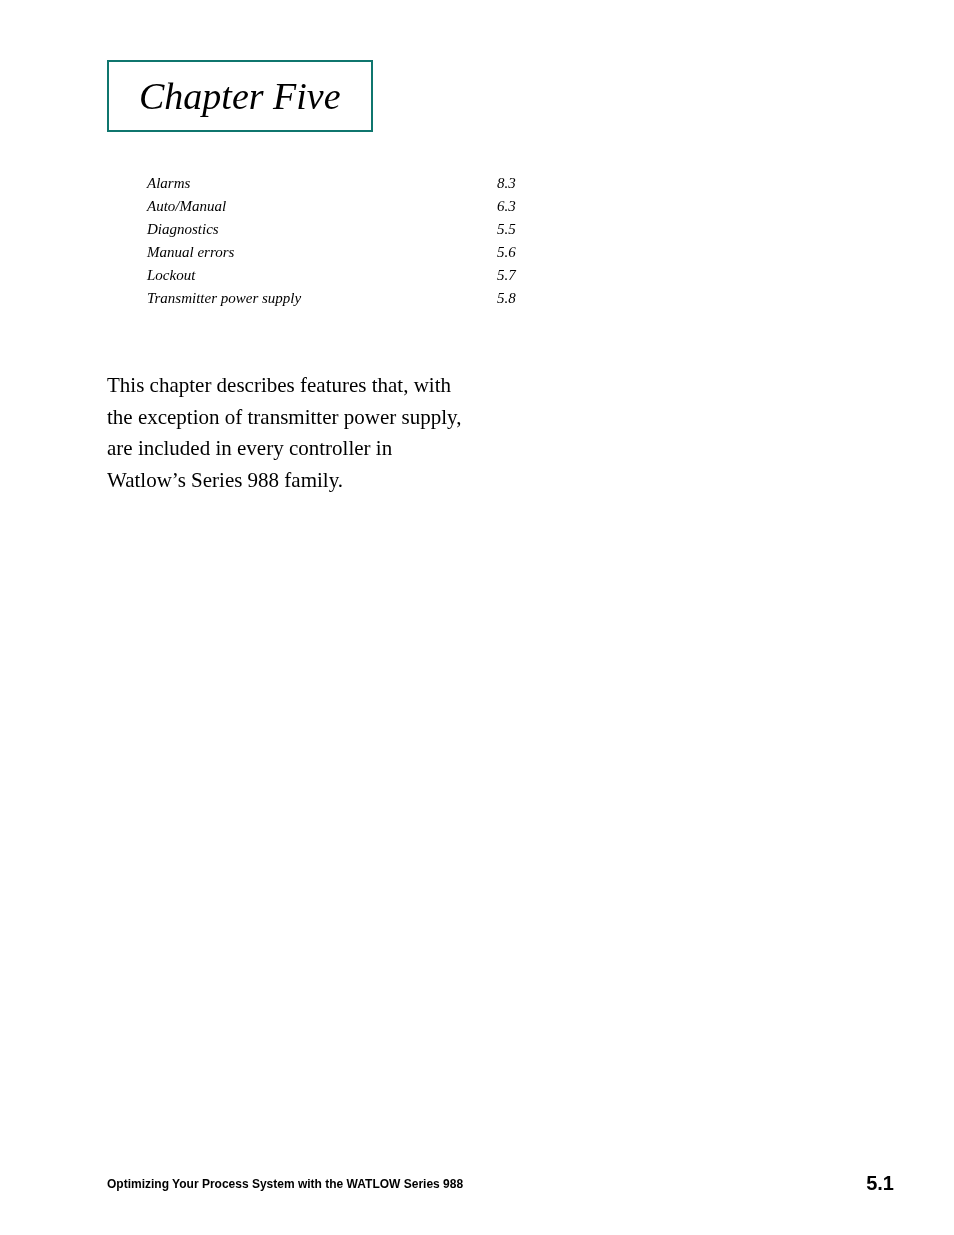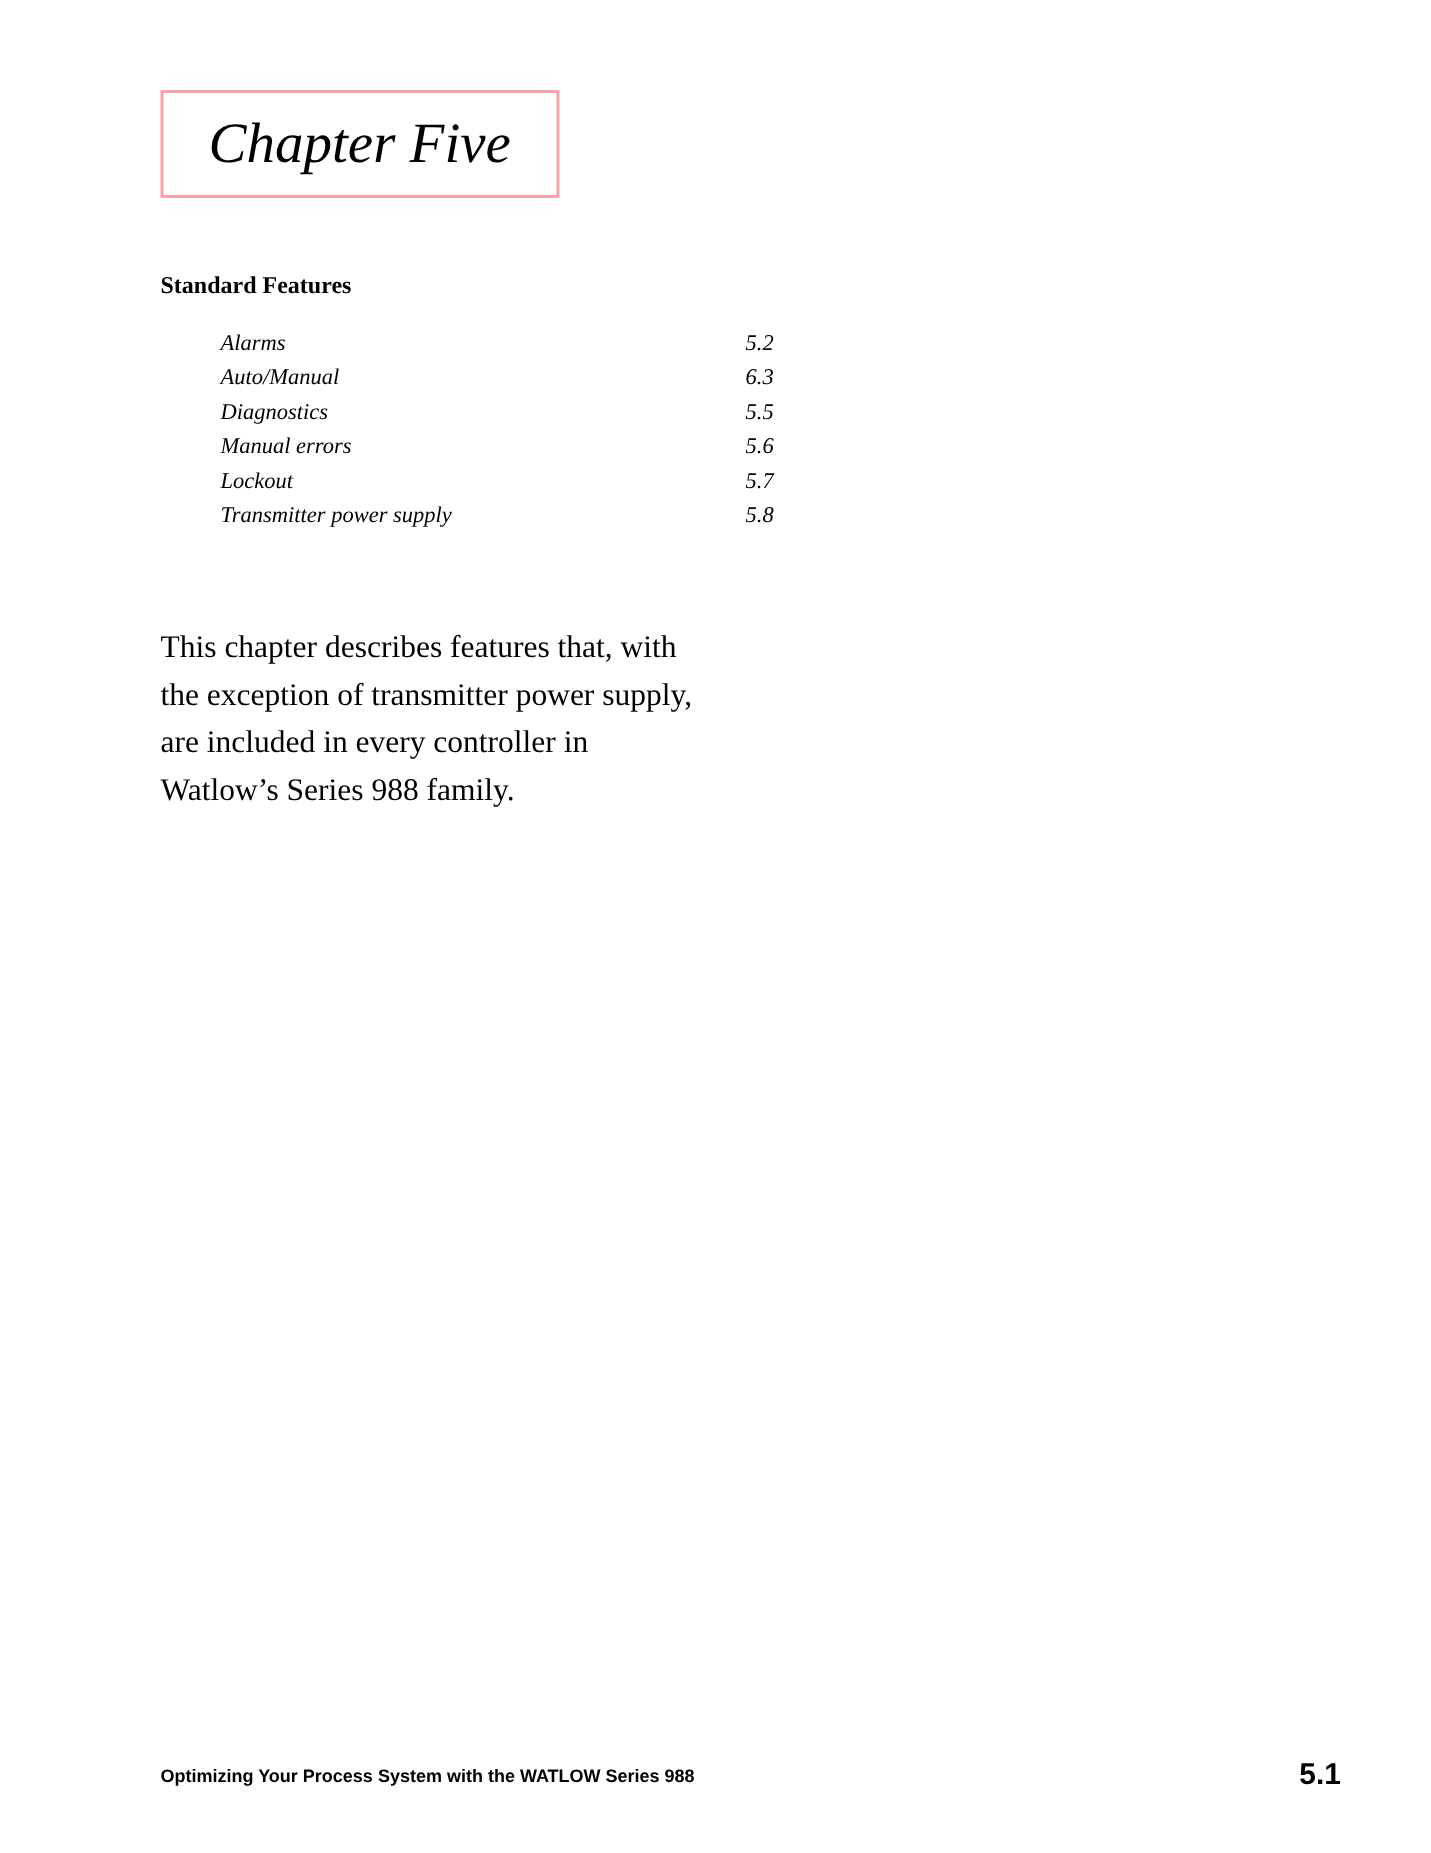"Chapter Five" .chapter-title-box { border: 2px solid #fca5a5 -> 2px solid #0f766e }
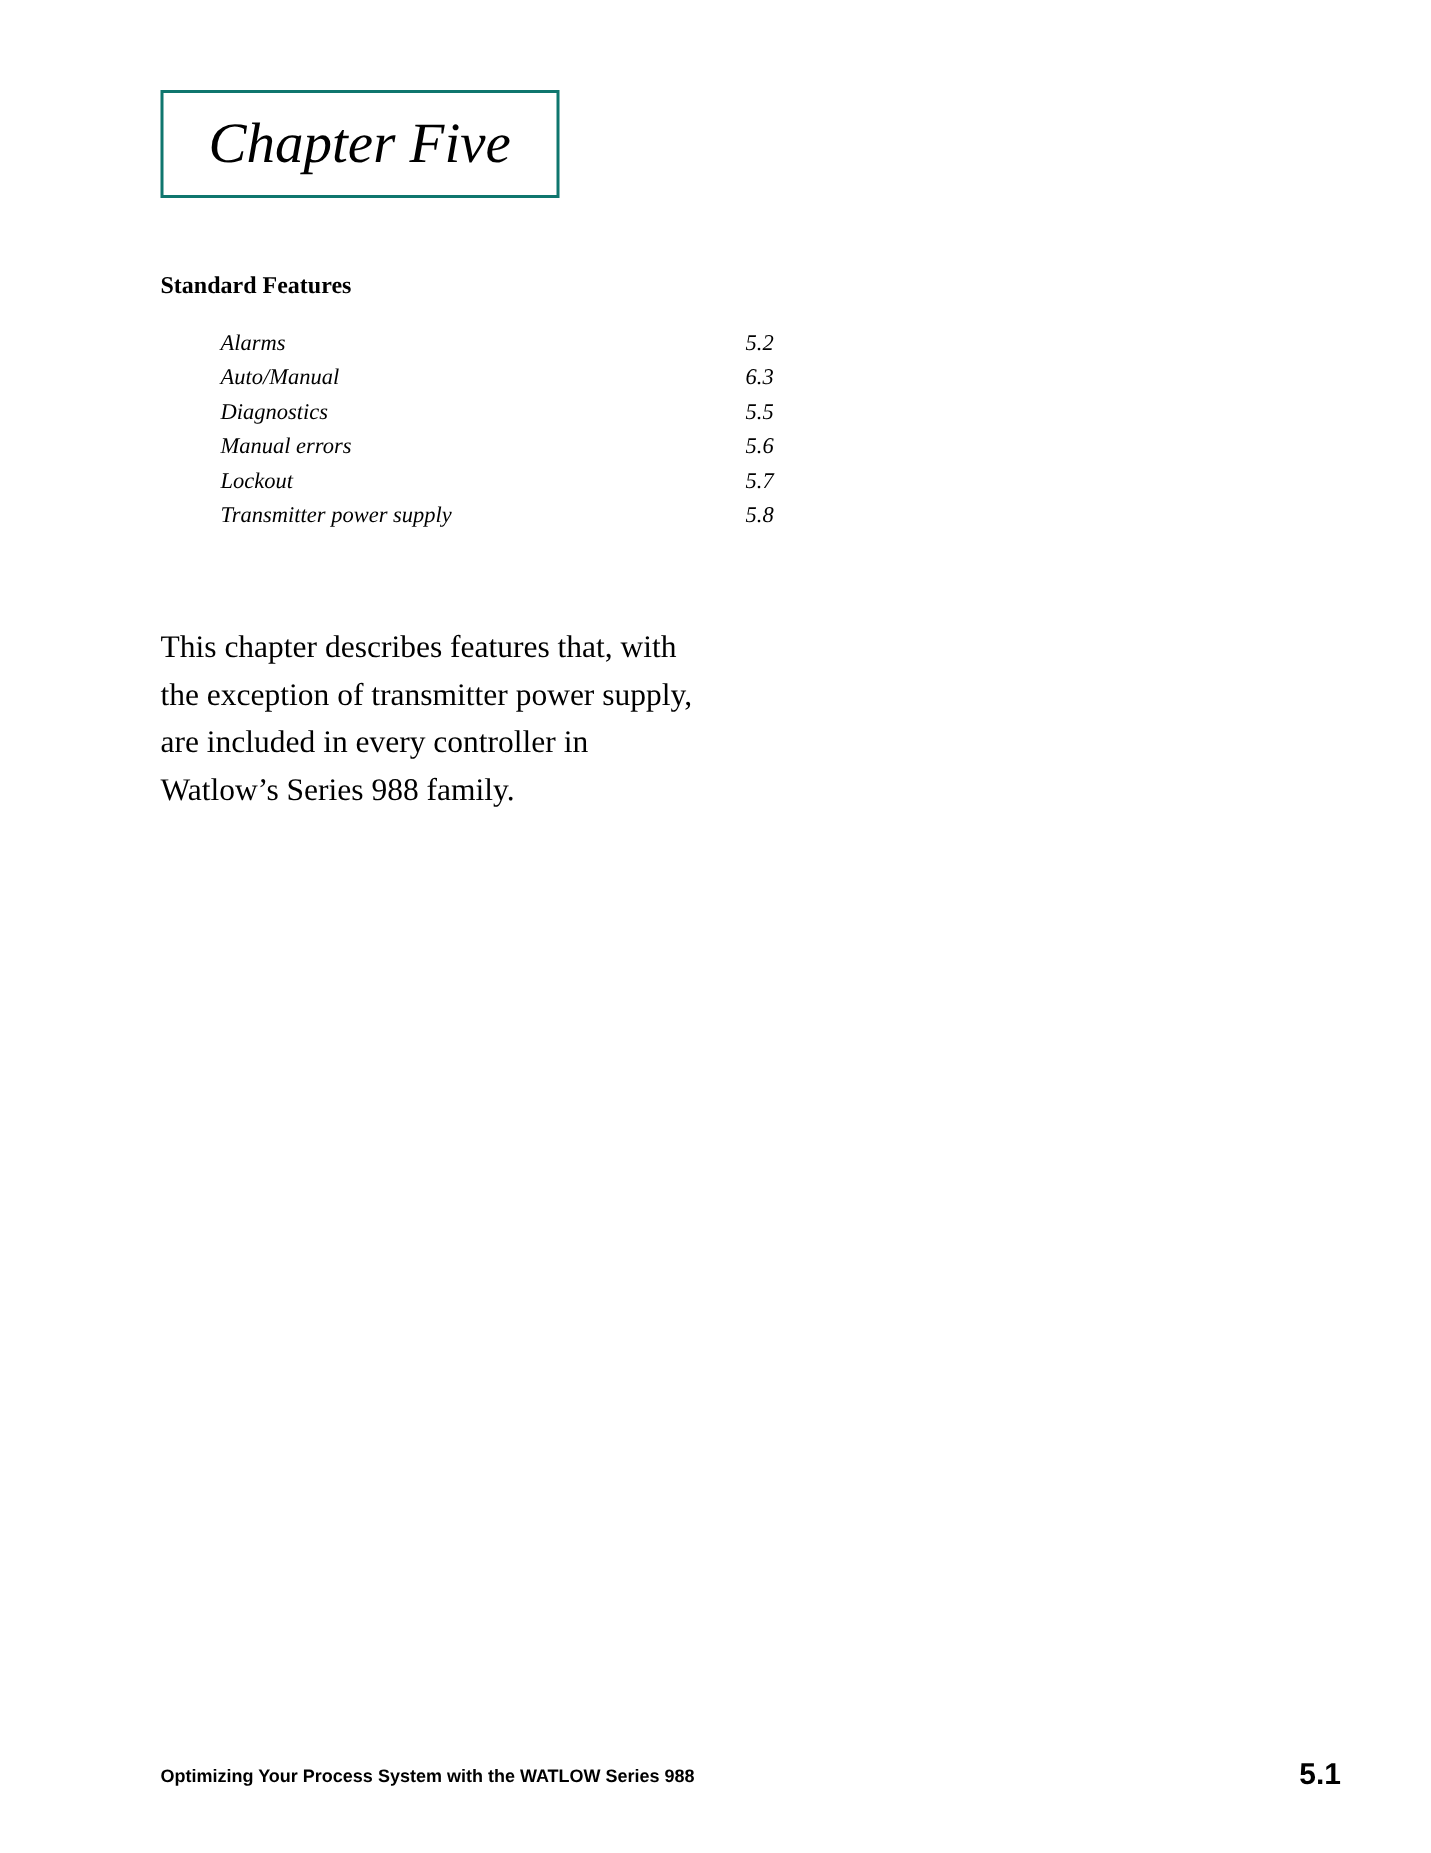"Standard Features" h2.section-heading { html: <h2>Standard Features</h2> -> none }
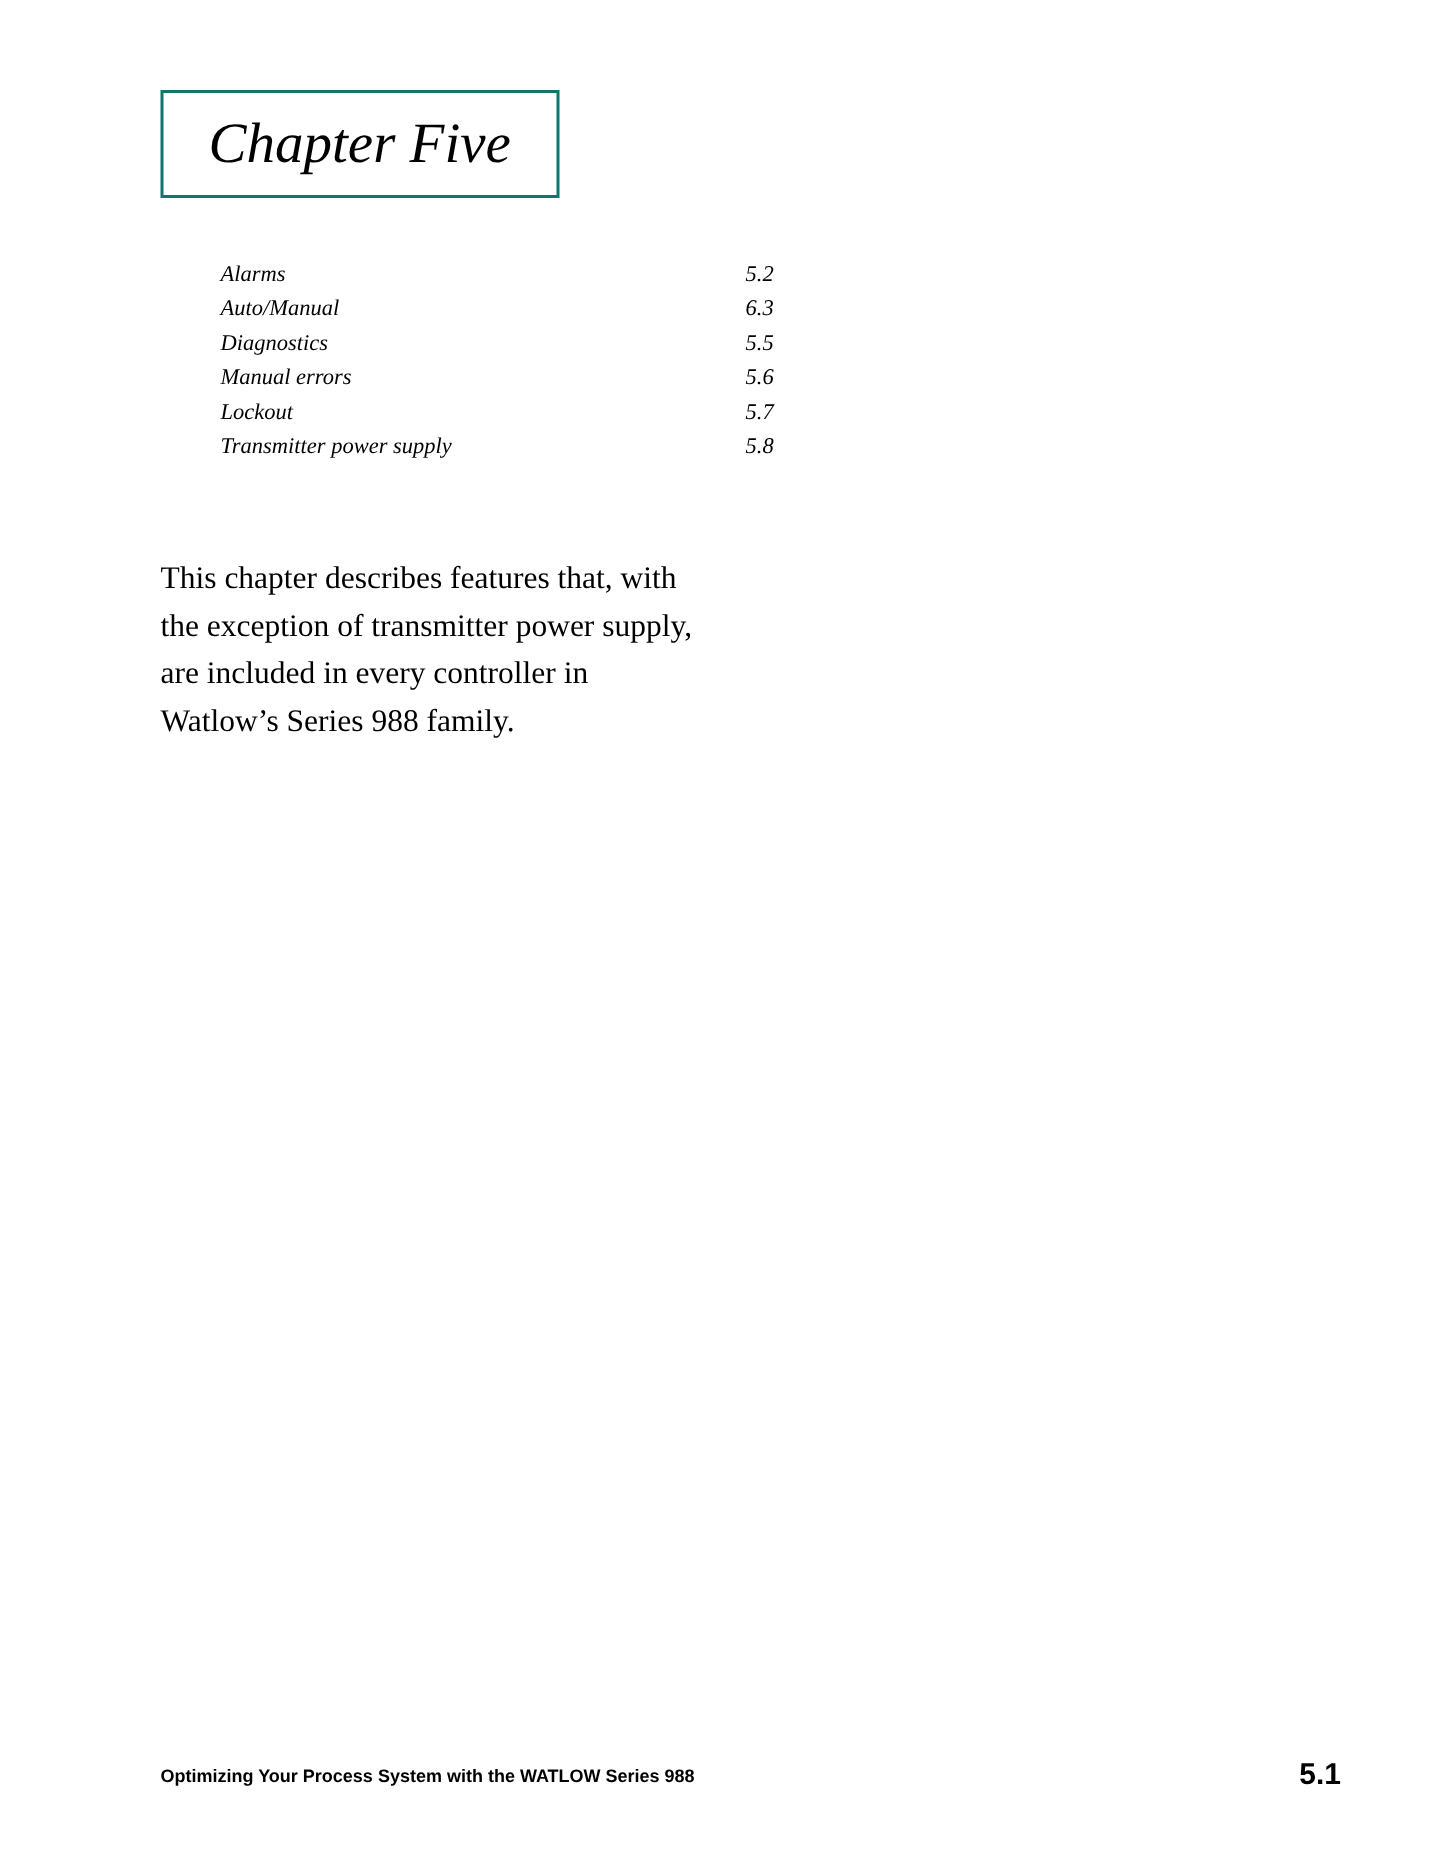"5.2" td { text: 5.2 -> 8.3 }
